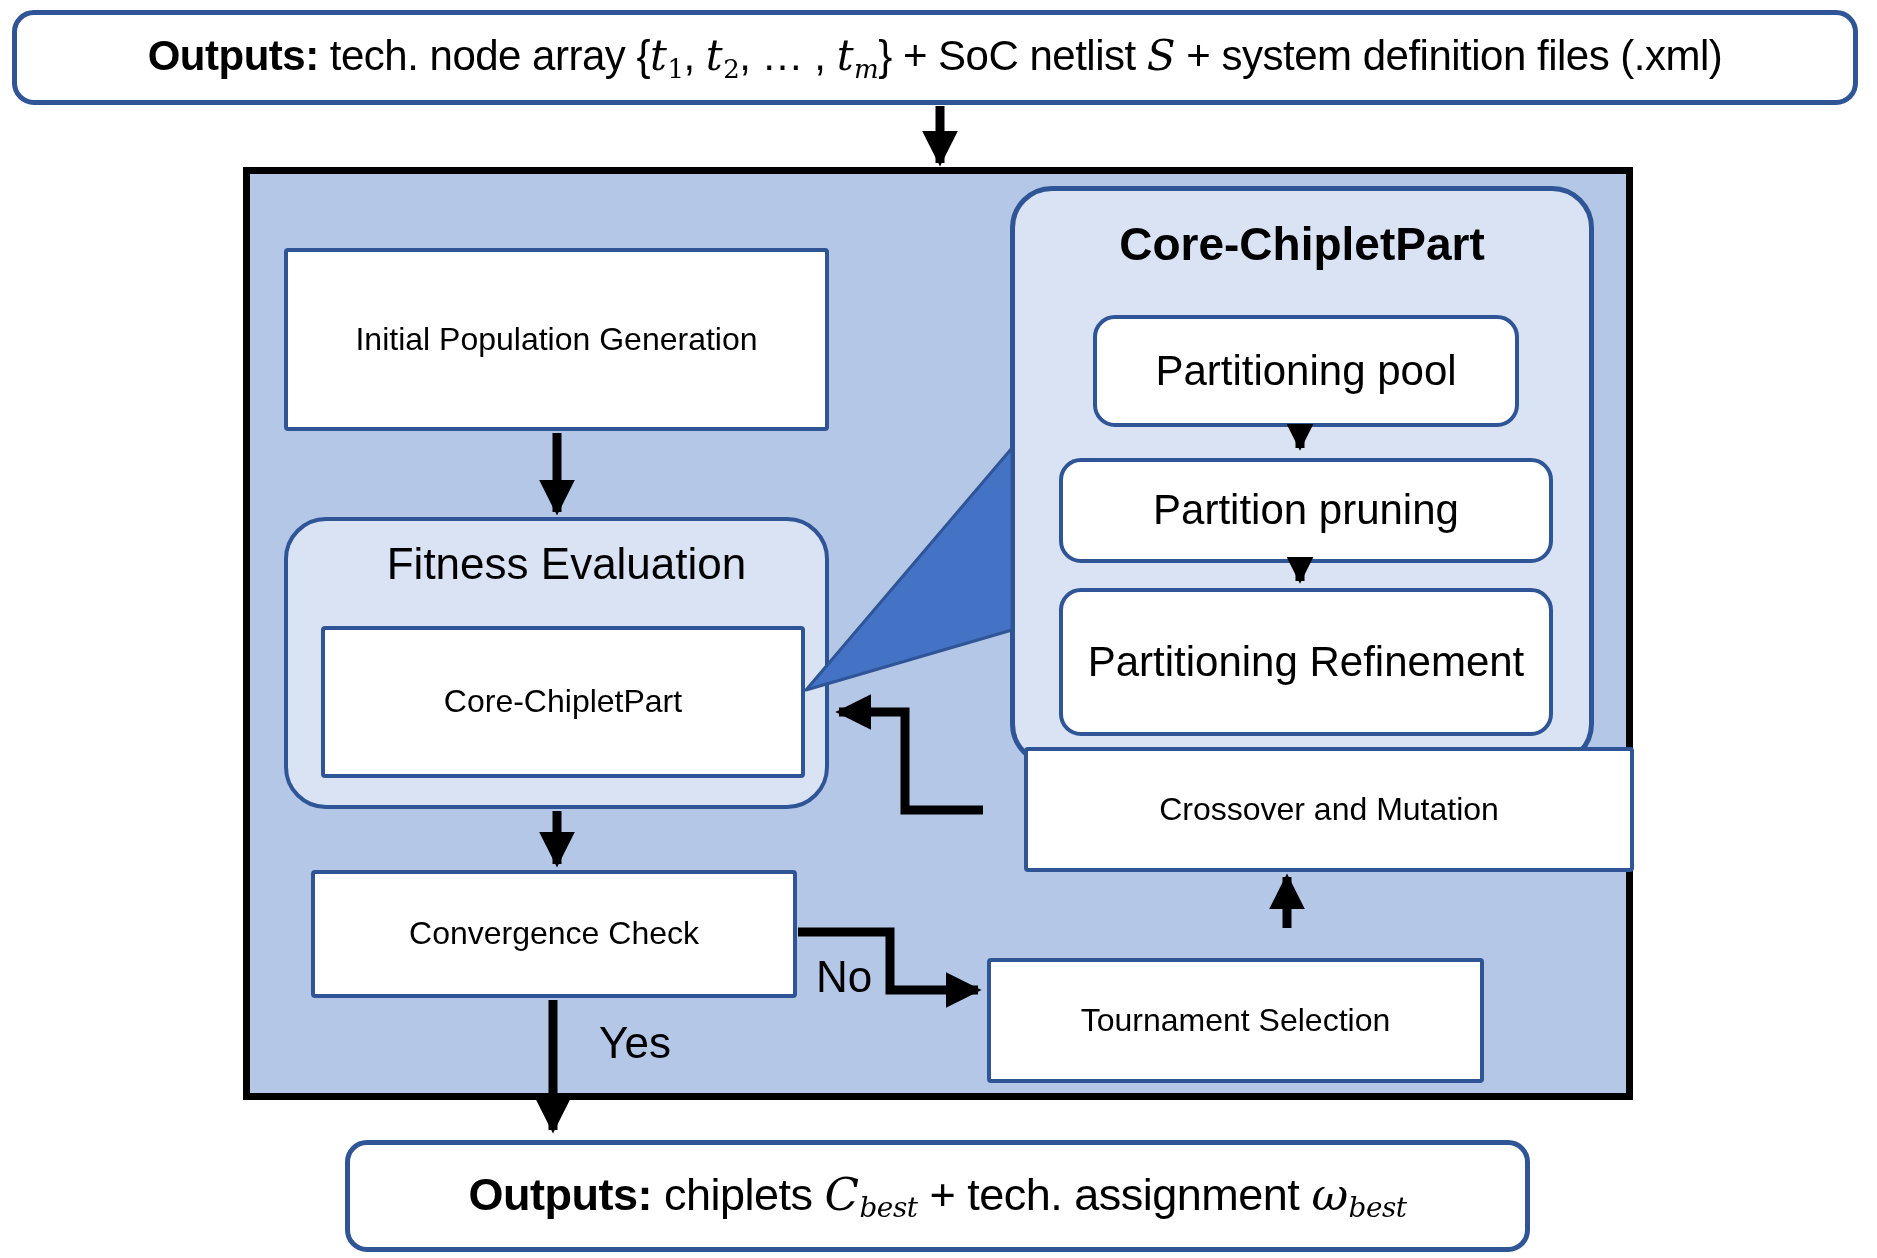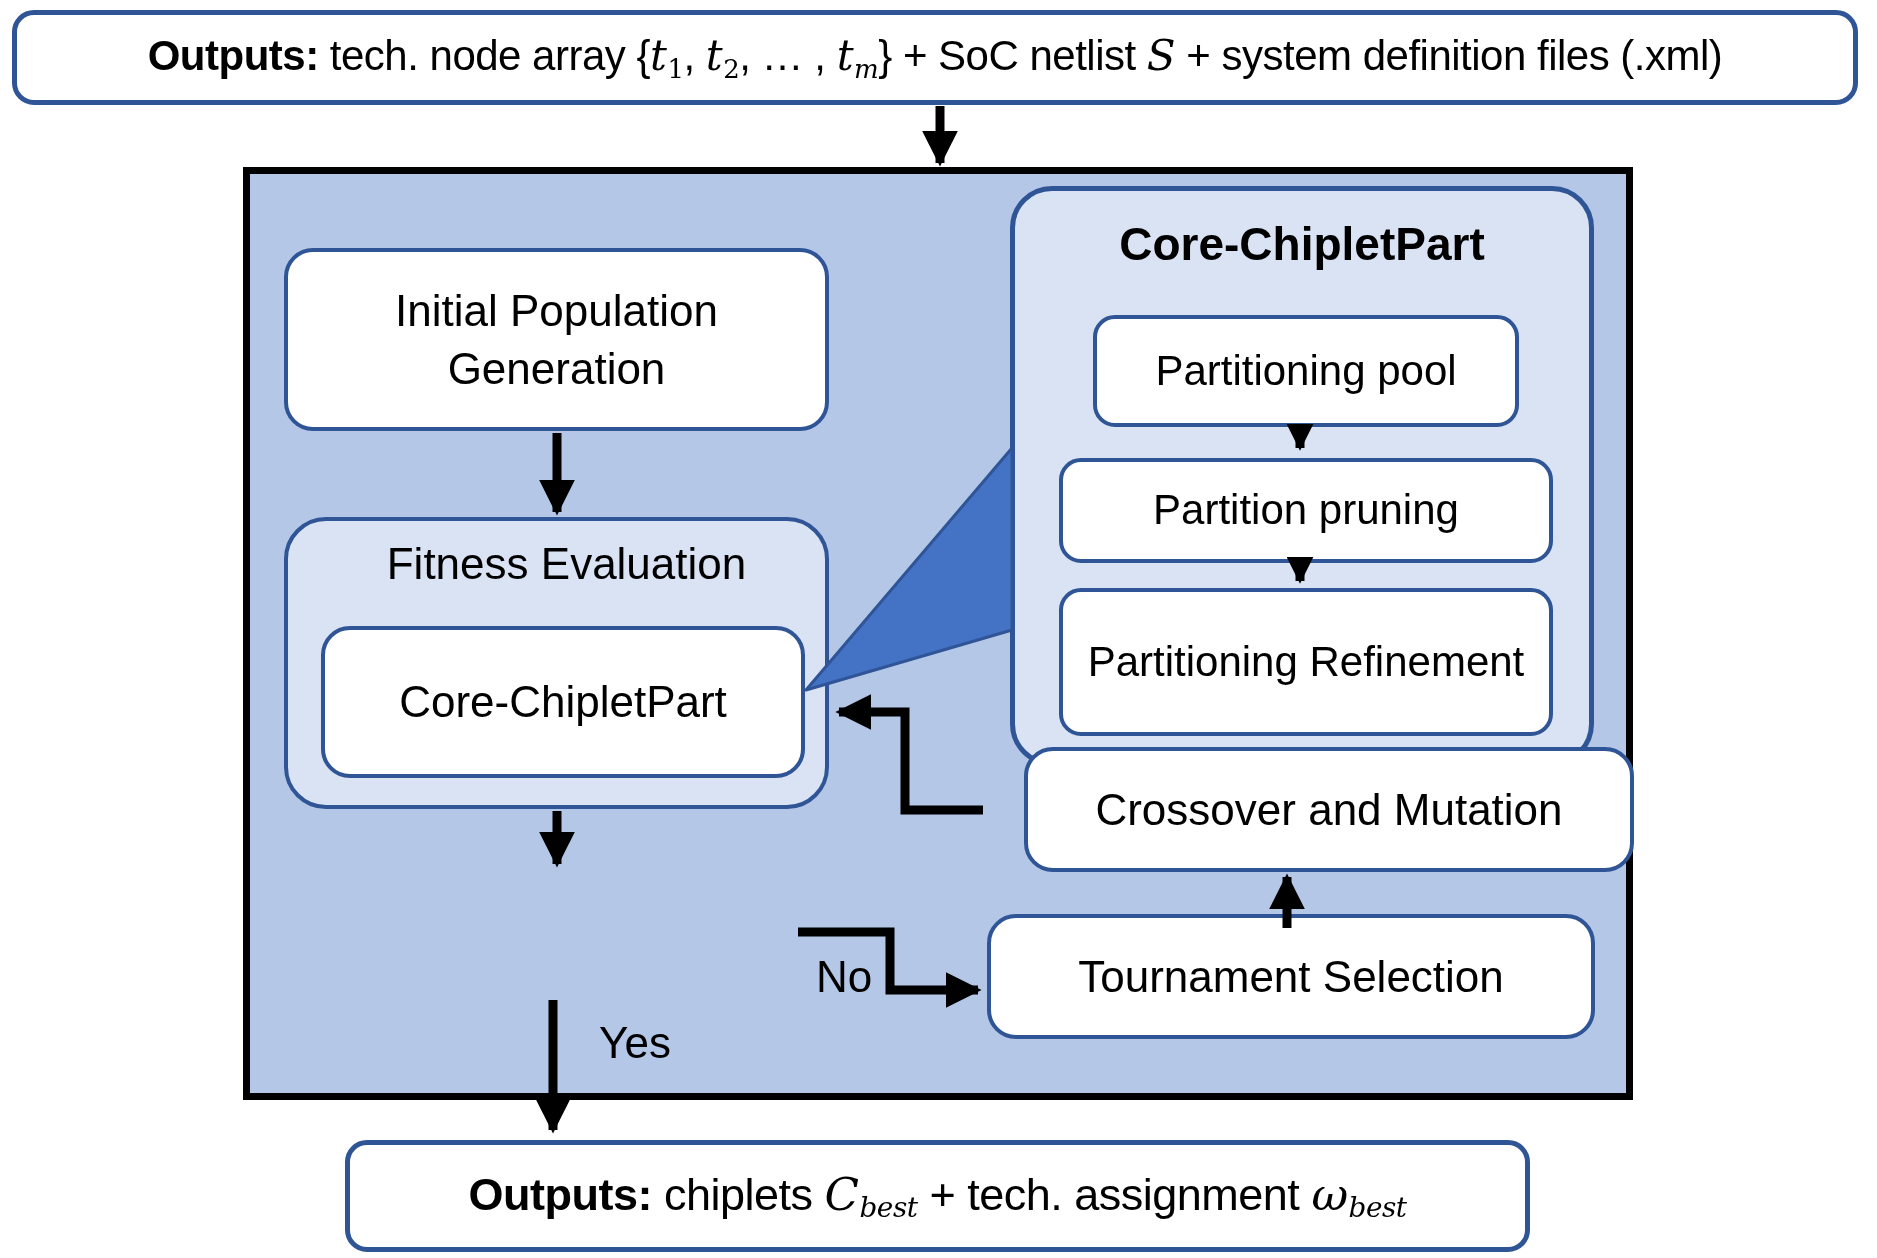"Initial Population Generation" .node { border-radius: 29px -> 4px; font-size: 44px -> 32px }
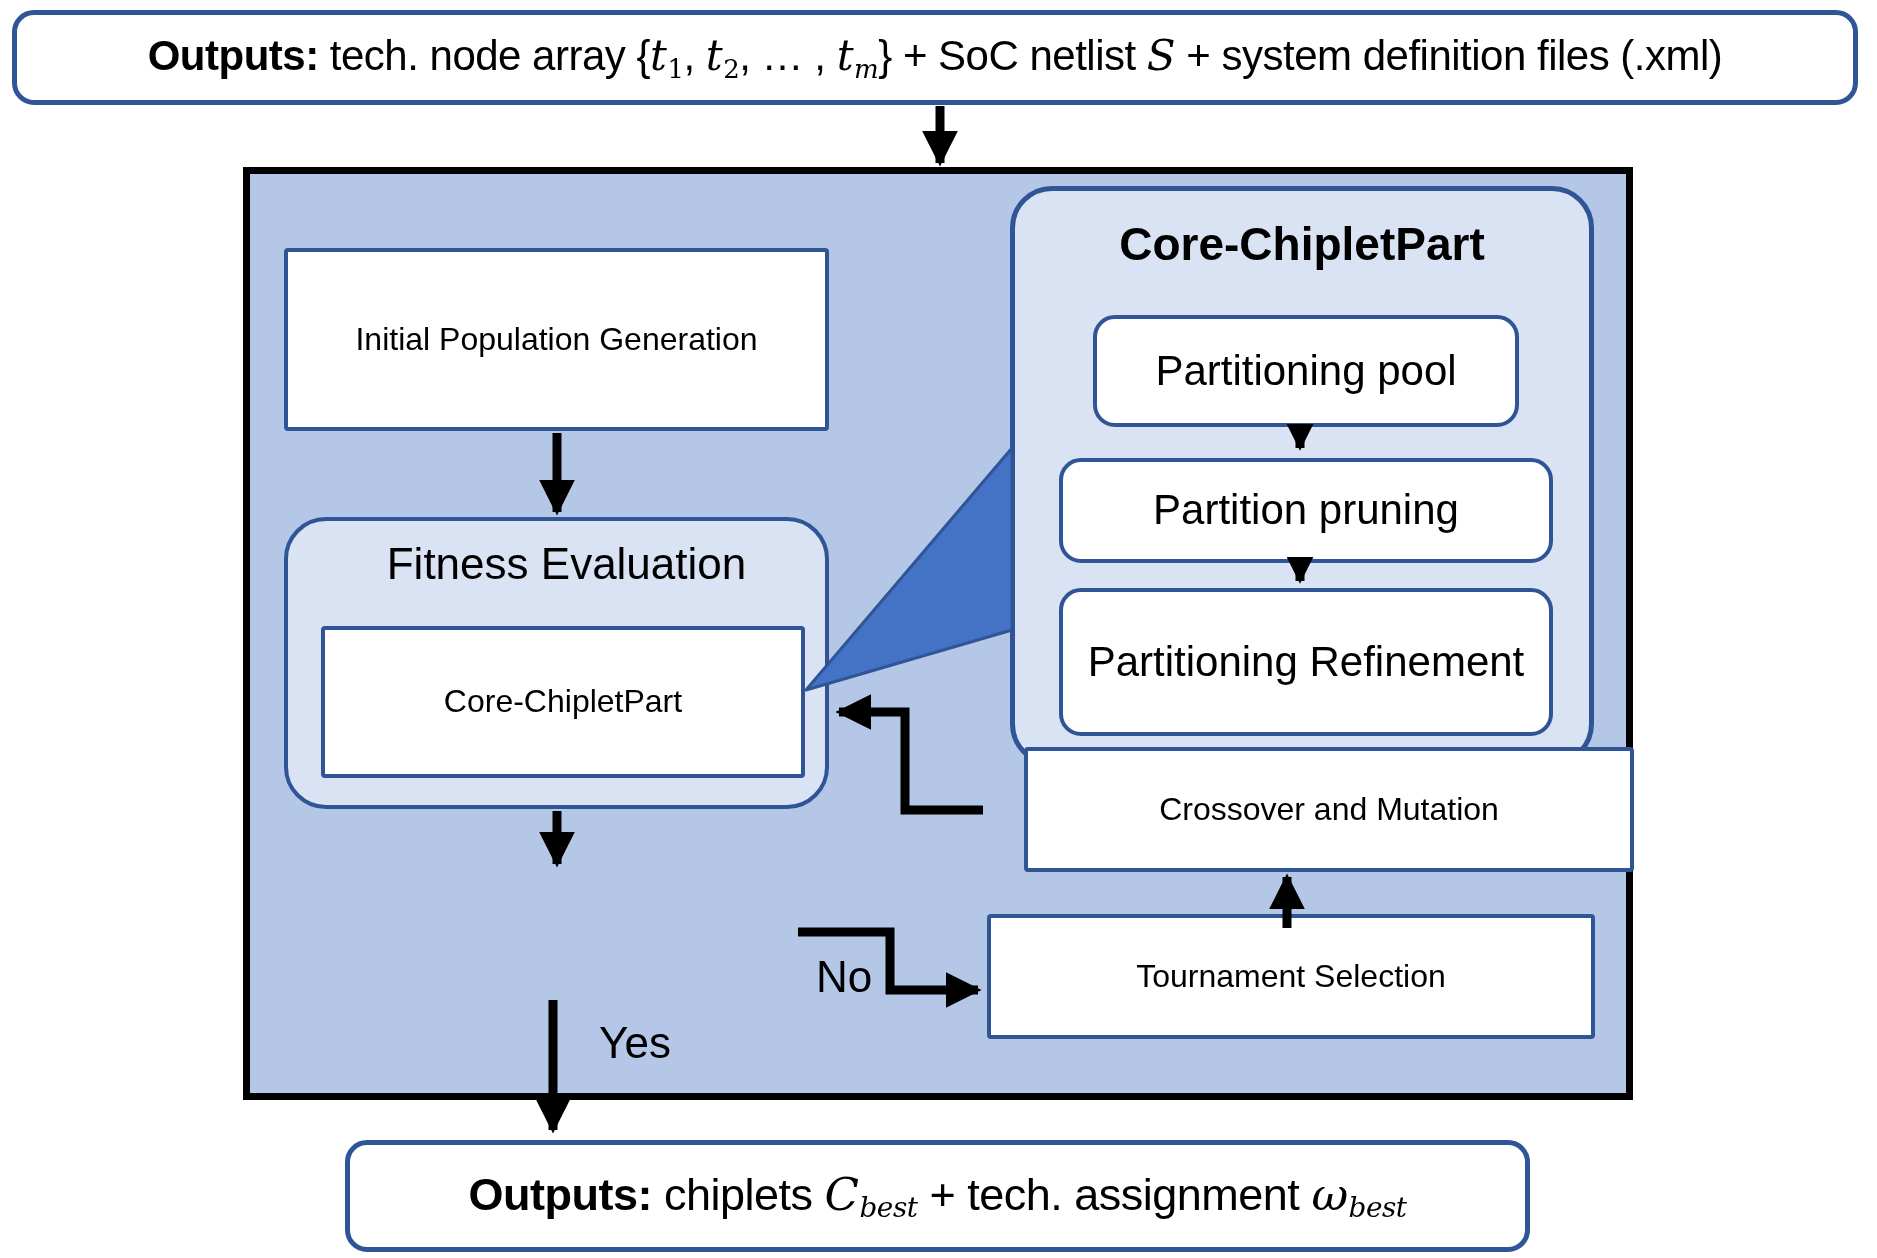"Convergence Check" div.abs { html: none -> <div> <span>Convergence Check</span> </div> }
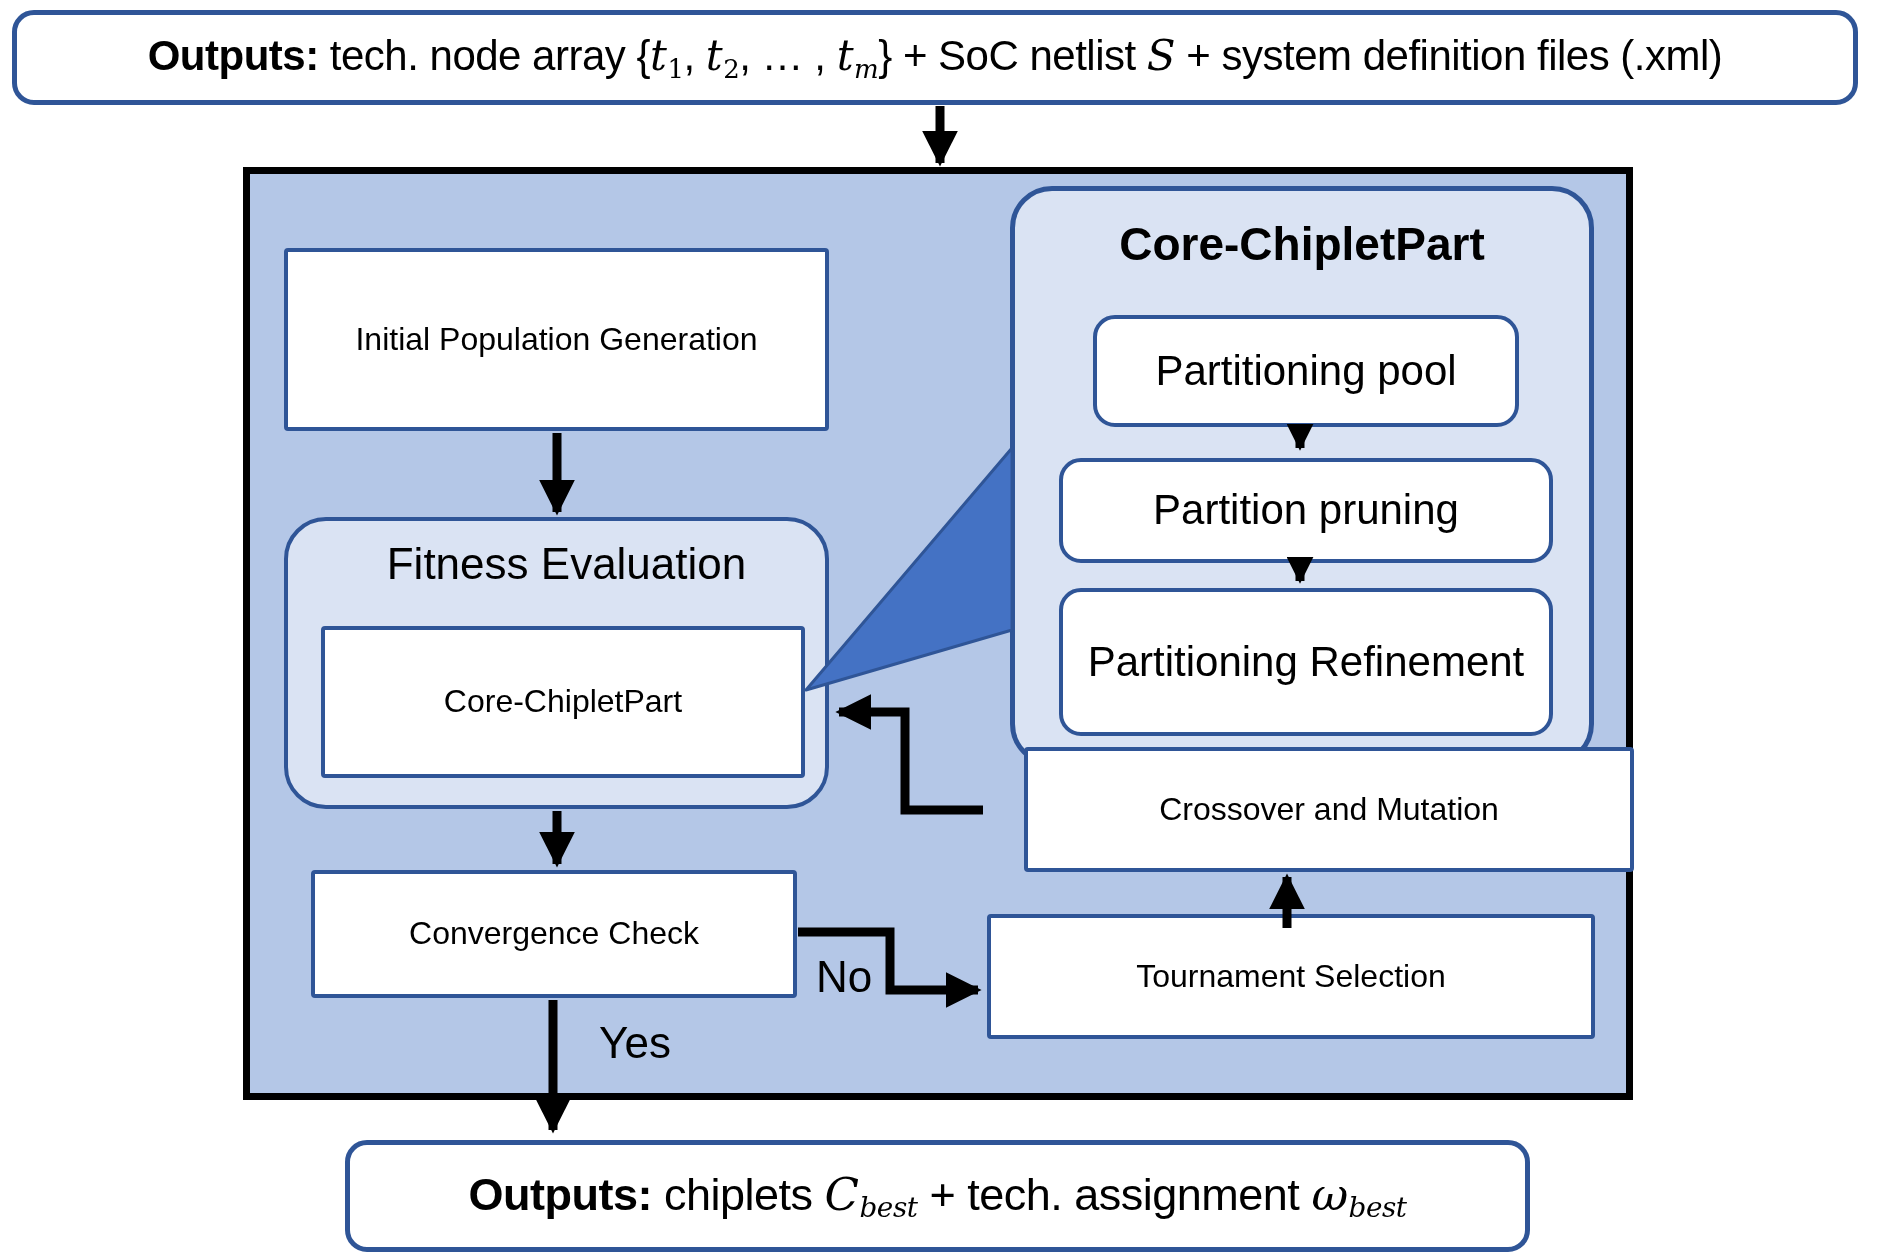"Tournament Selection" div.abs { top: 914px -> 958px; width: 608px -> 497px }
